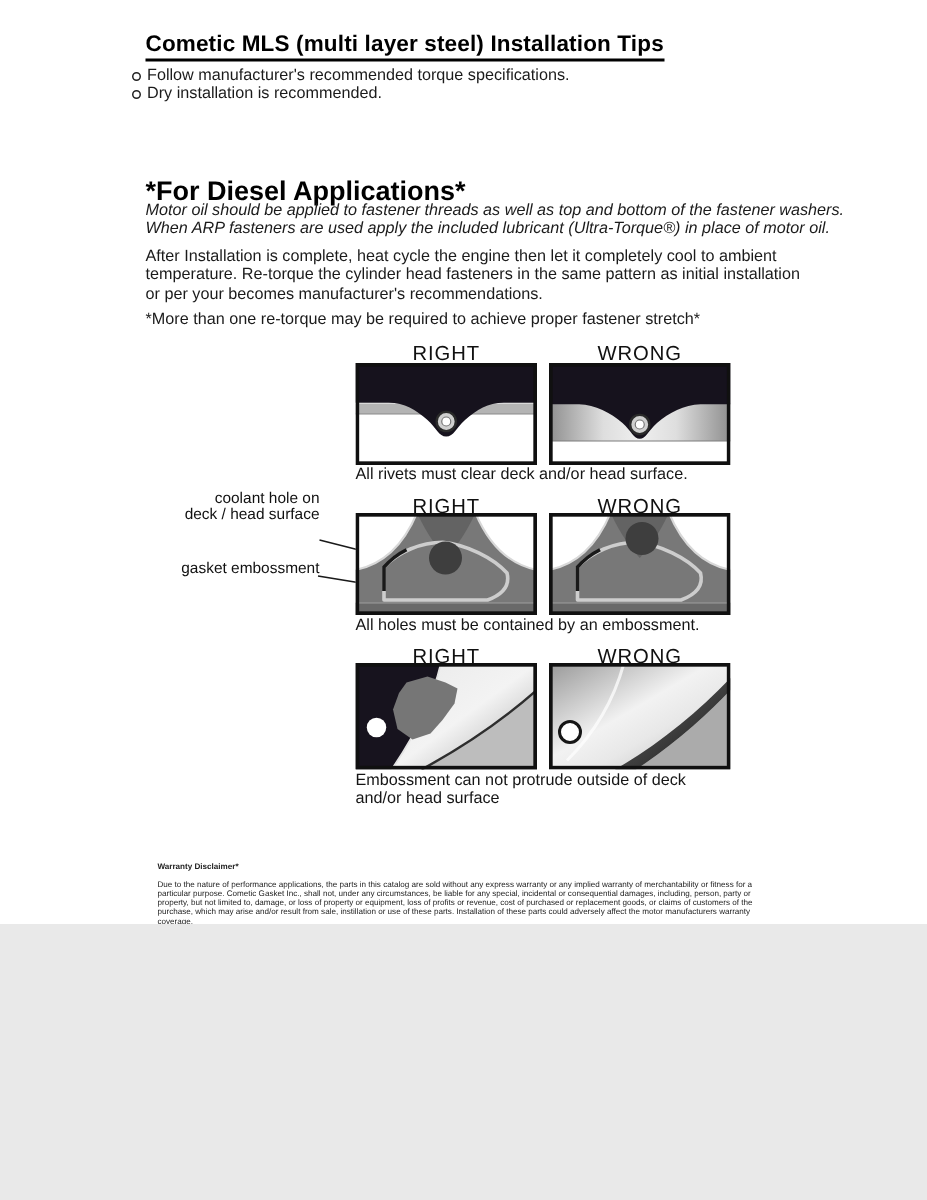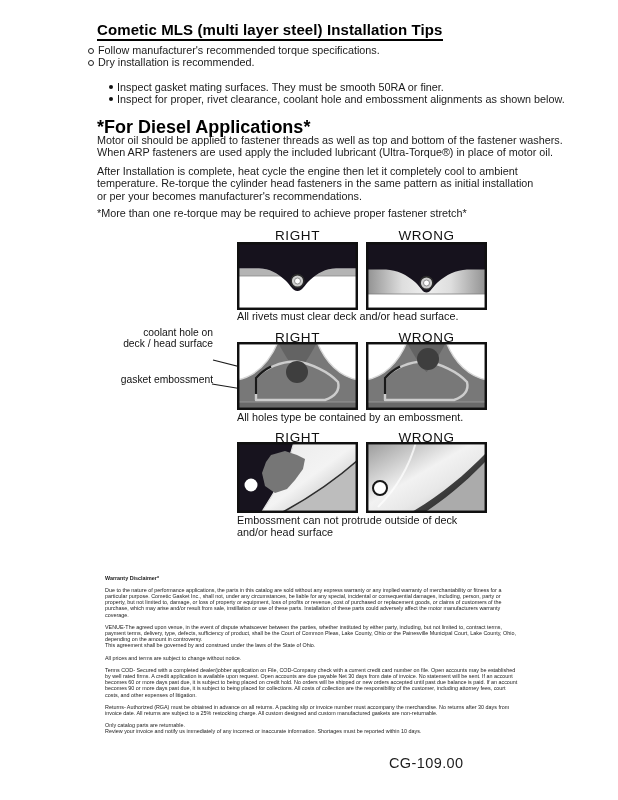"Cometic MLS (multi layer steel)" #page { height: 800px -> 616px }
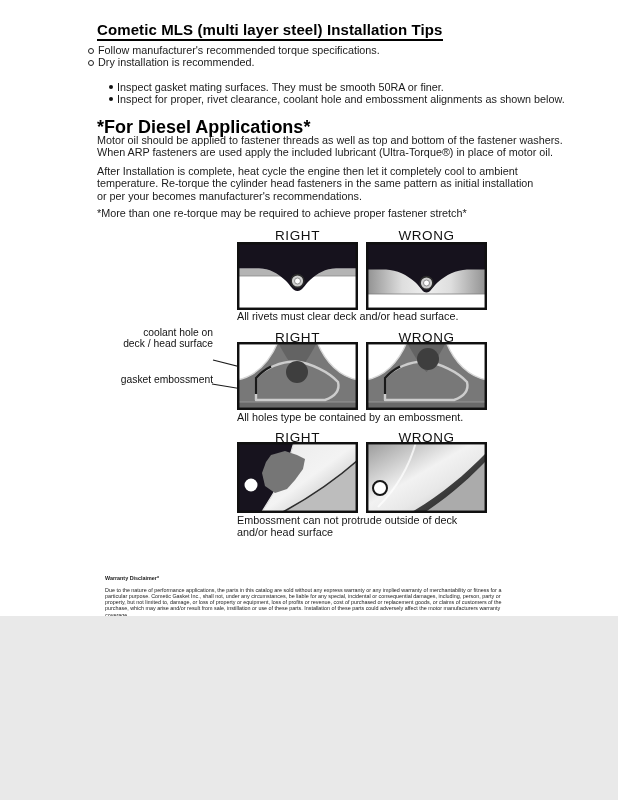"Inspect gasket mating surfaces. They" div.abs { html: <div> <div> <span></span> <span>Inspect gasket mating surfaces. They must be smooth 50RA or finer.</span> </div> <div> <span></span> <span>Inspect for proper, rivet clearance, coolant hole and embossment alignments as shown below.</span> </div> </div> -> none }
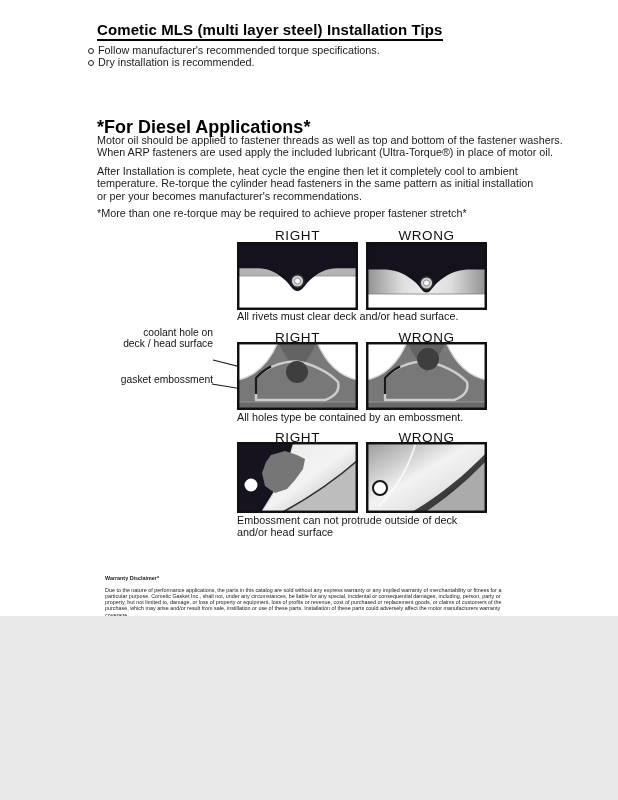"Motor oil should be applied" .p1 { font-style: none -> italic }
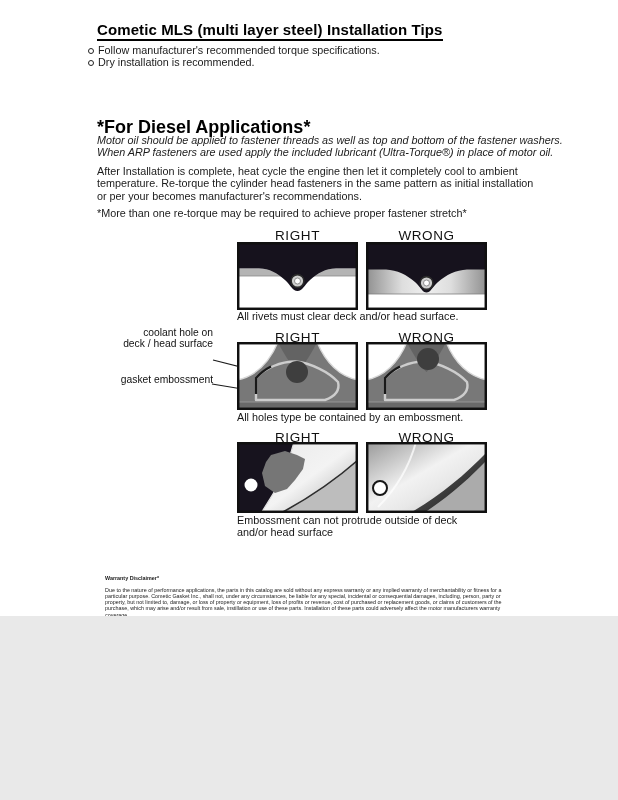"All holes type be contained" div.abs { text: type -> must }
